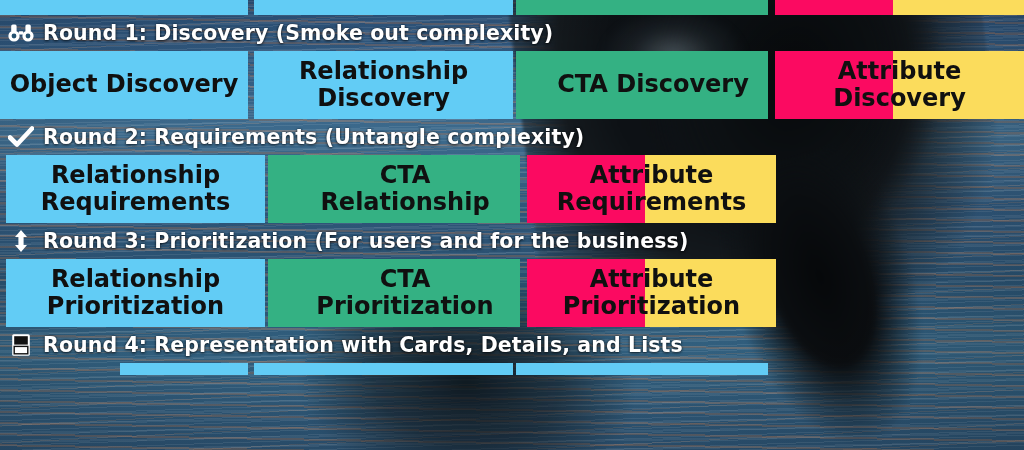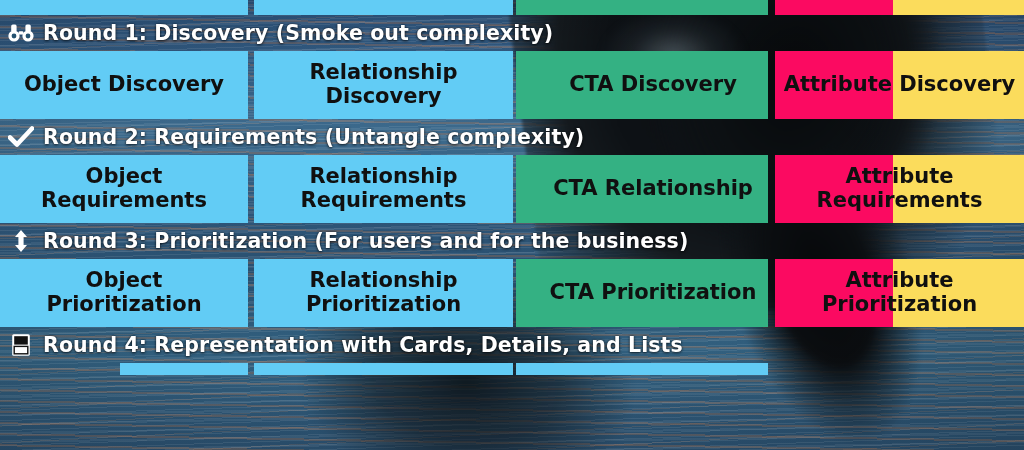"Object Discovery" .cell { font-size: 21px -> 24px }
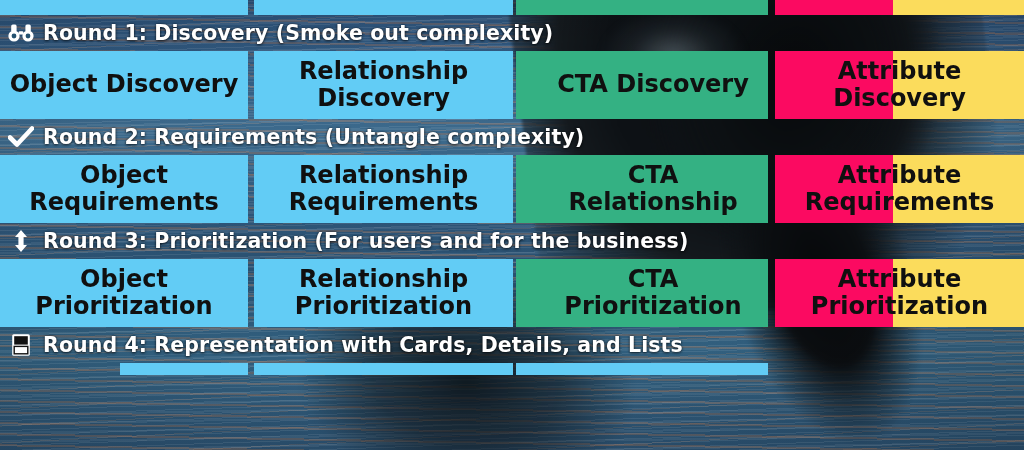"Object Requirements" div.cell { html: <div> <span>Object Requirements</span> </div> -> none }
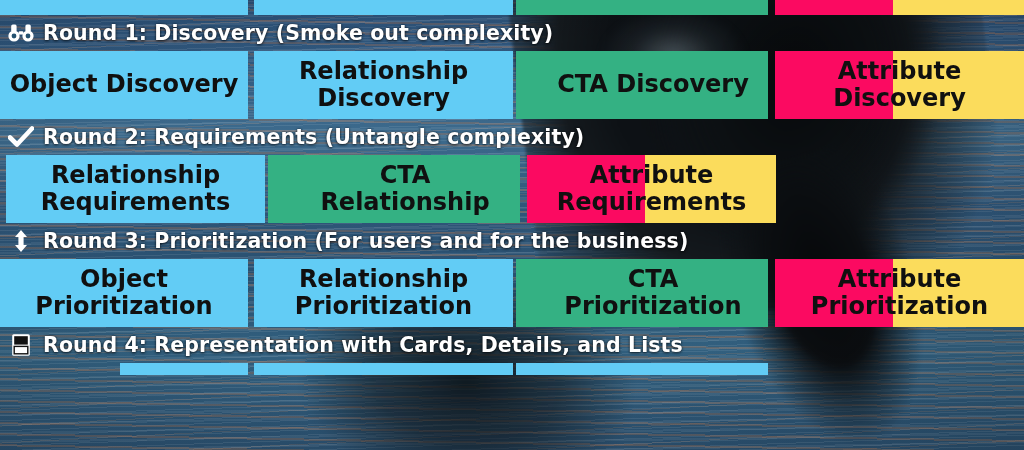"Object Prioritization" div.cell { html: <div> <span>Object Prioritization</span> </div> -> none }
